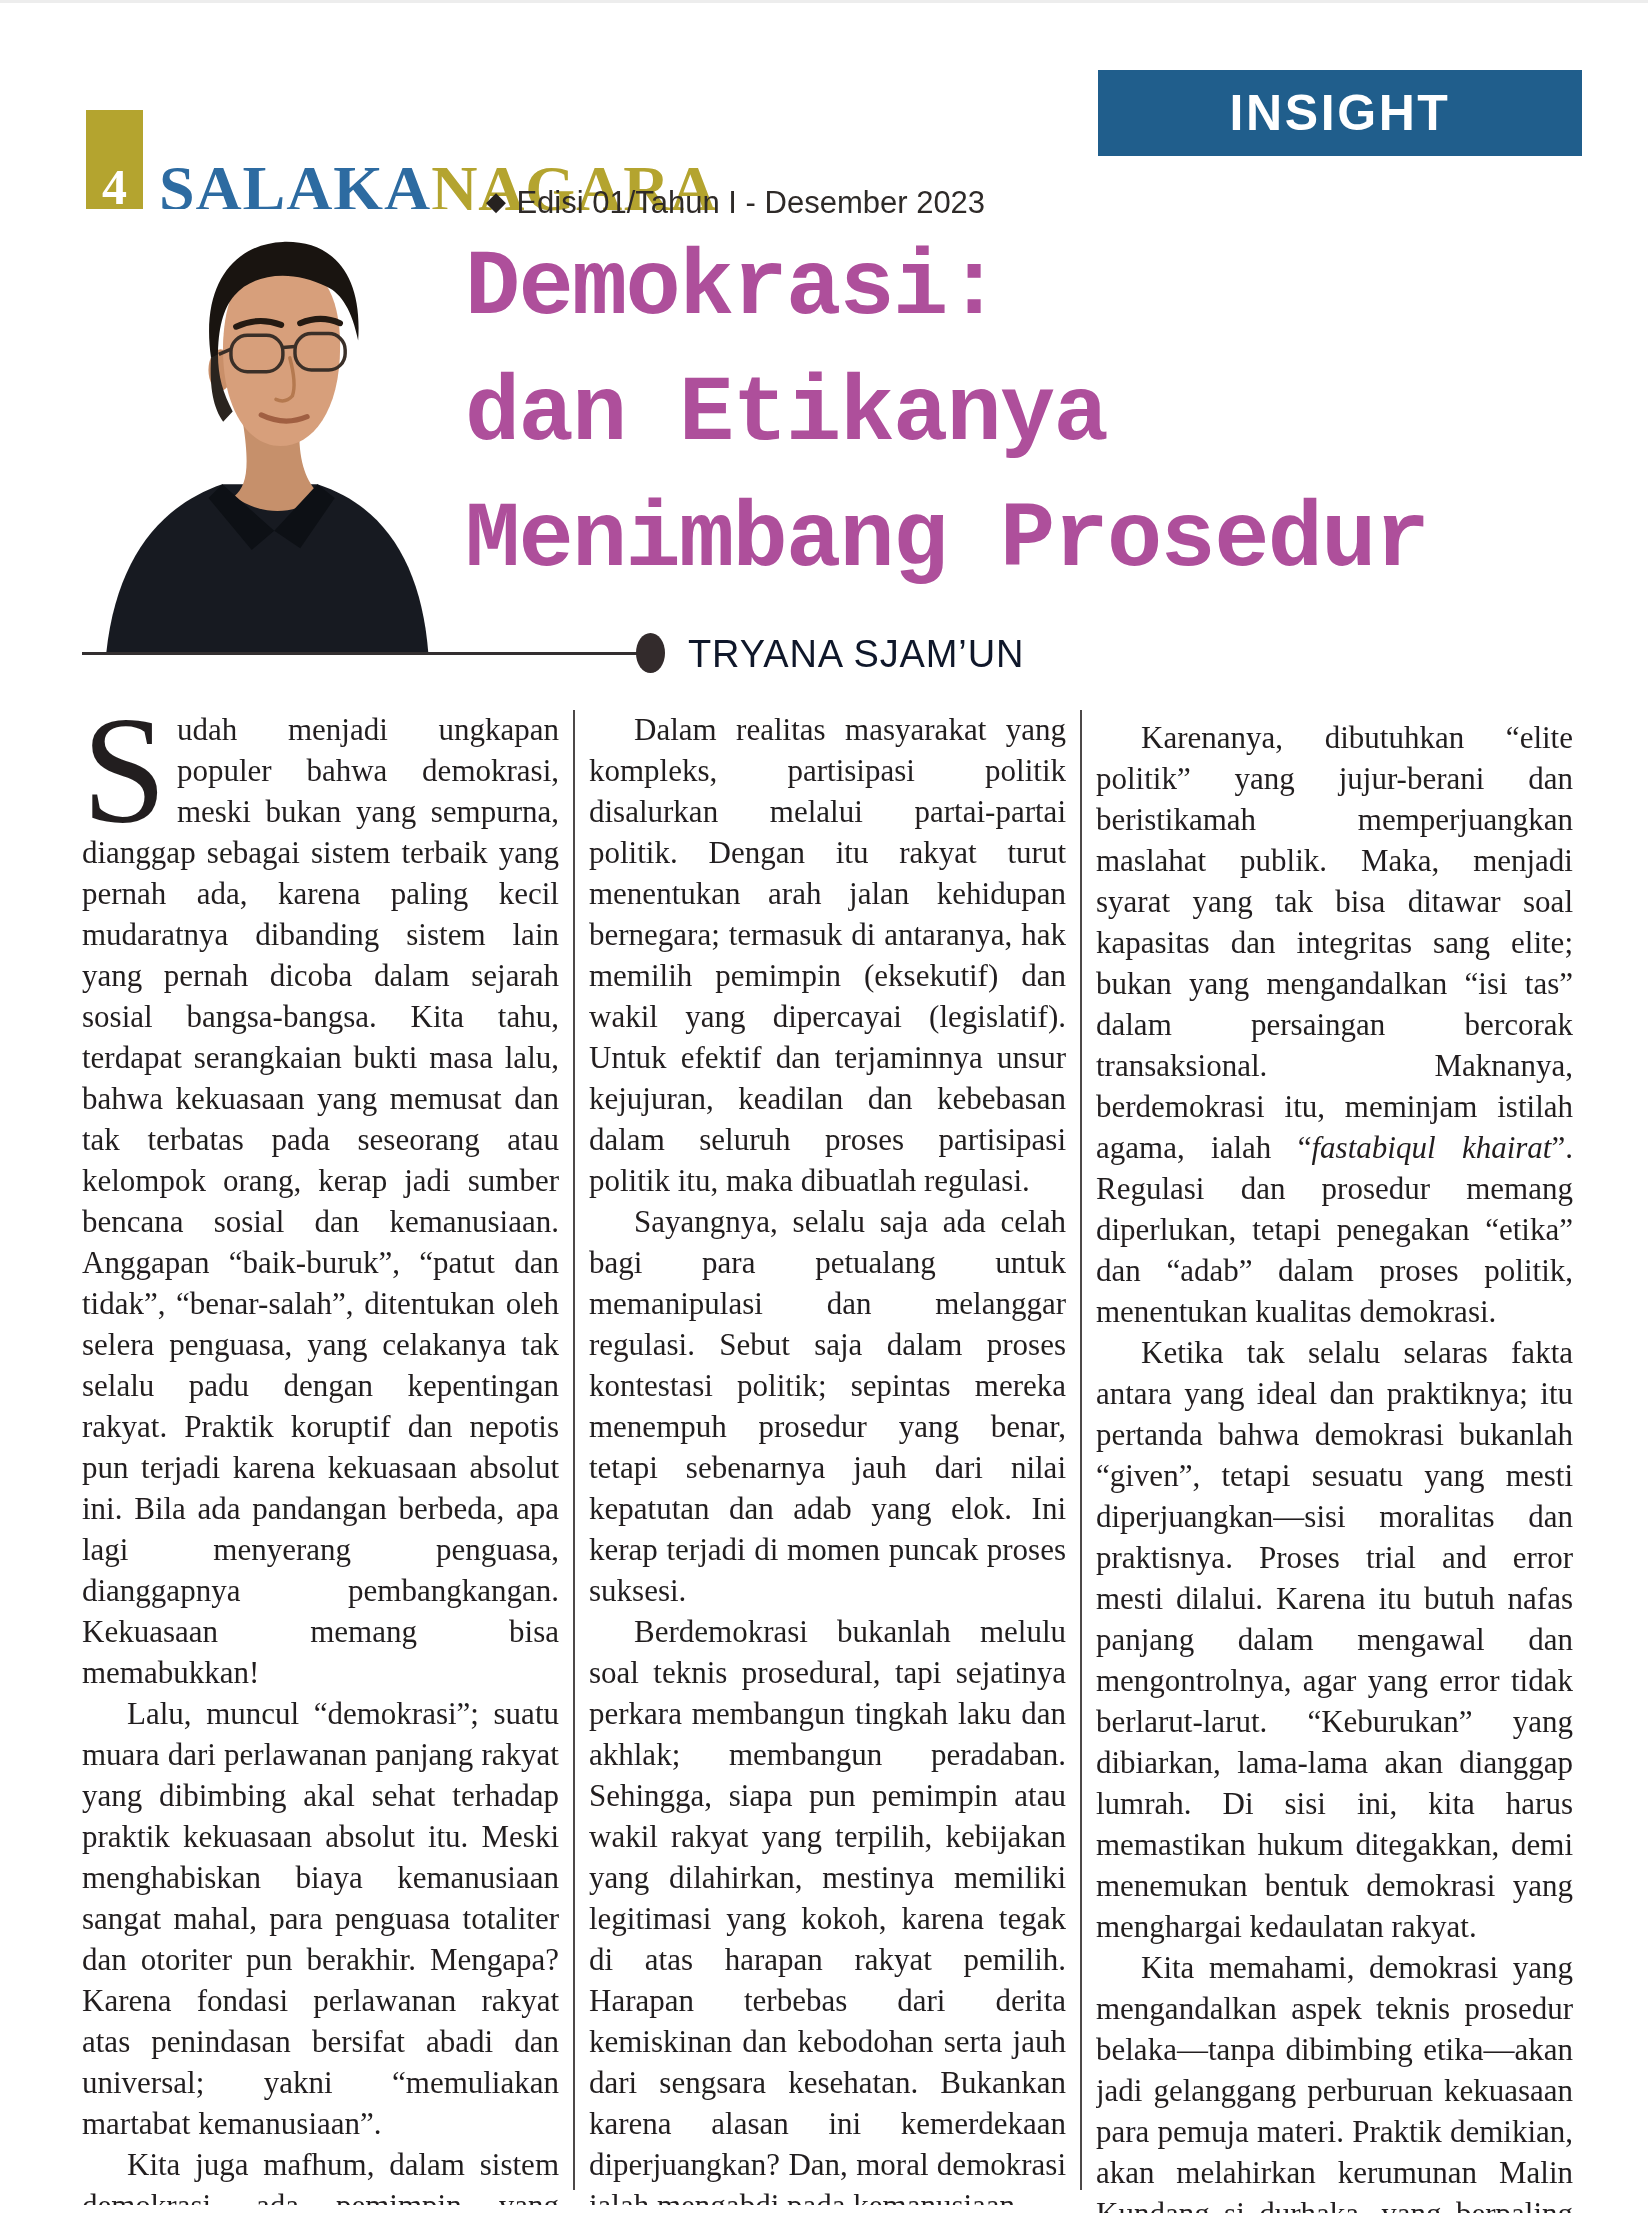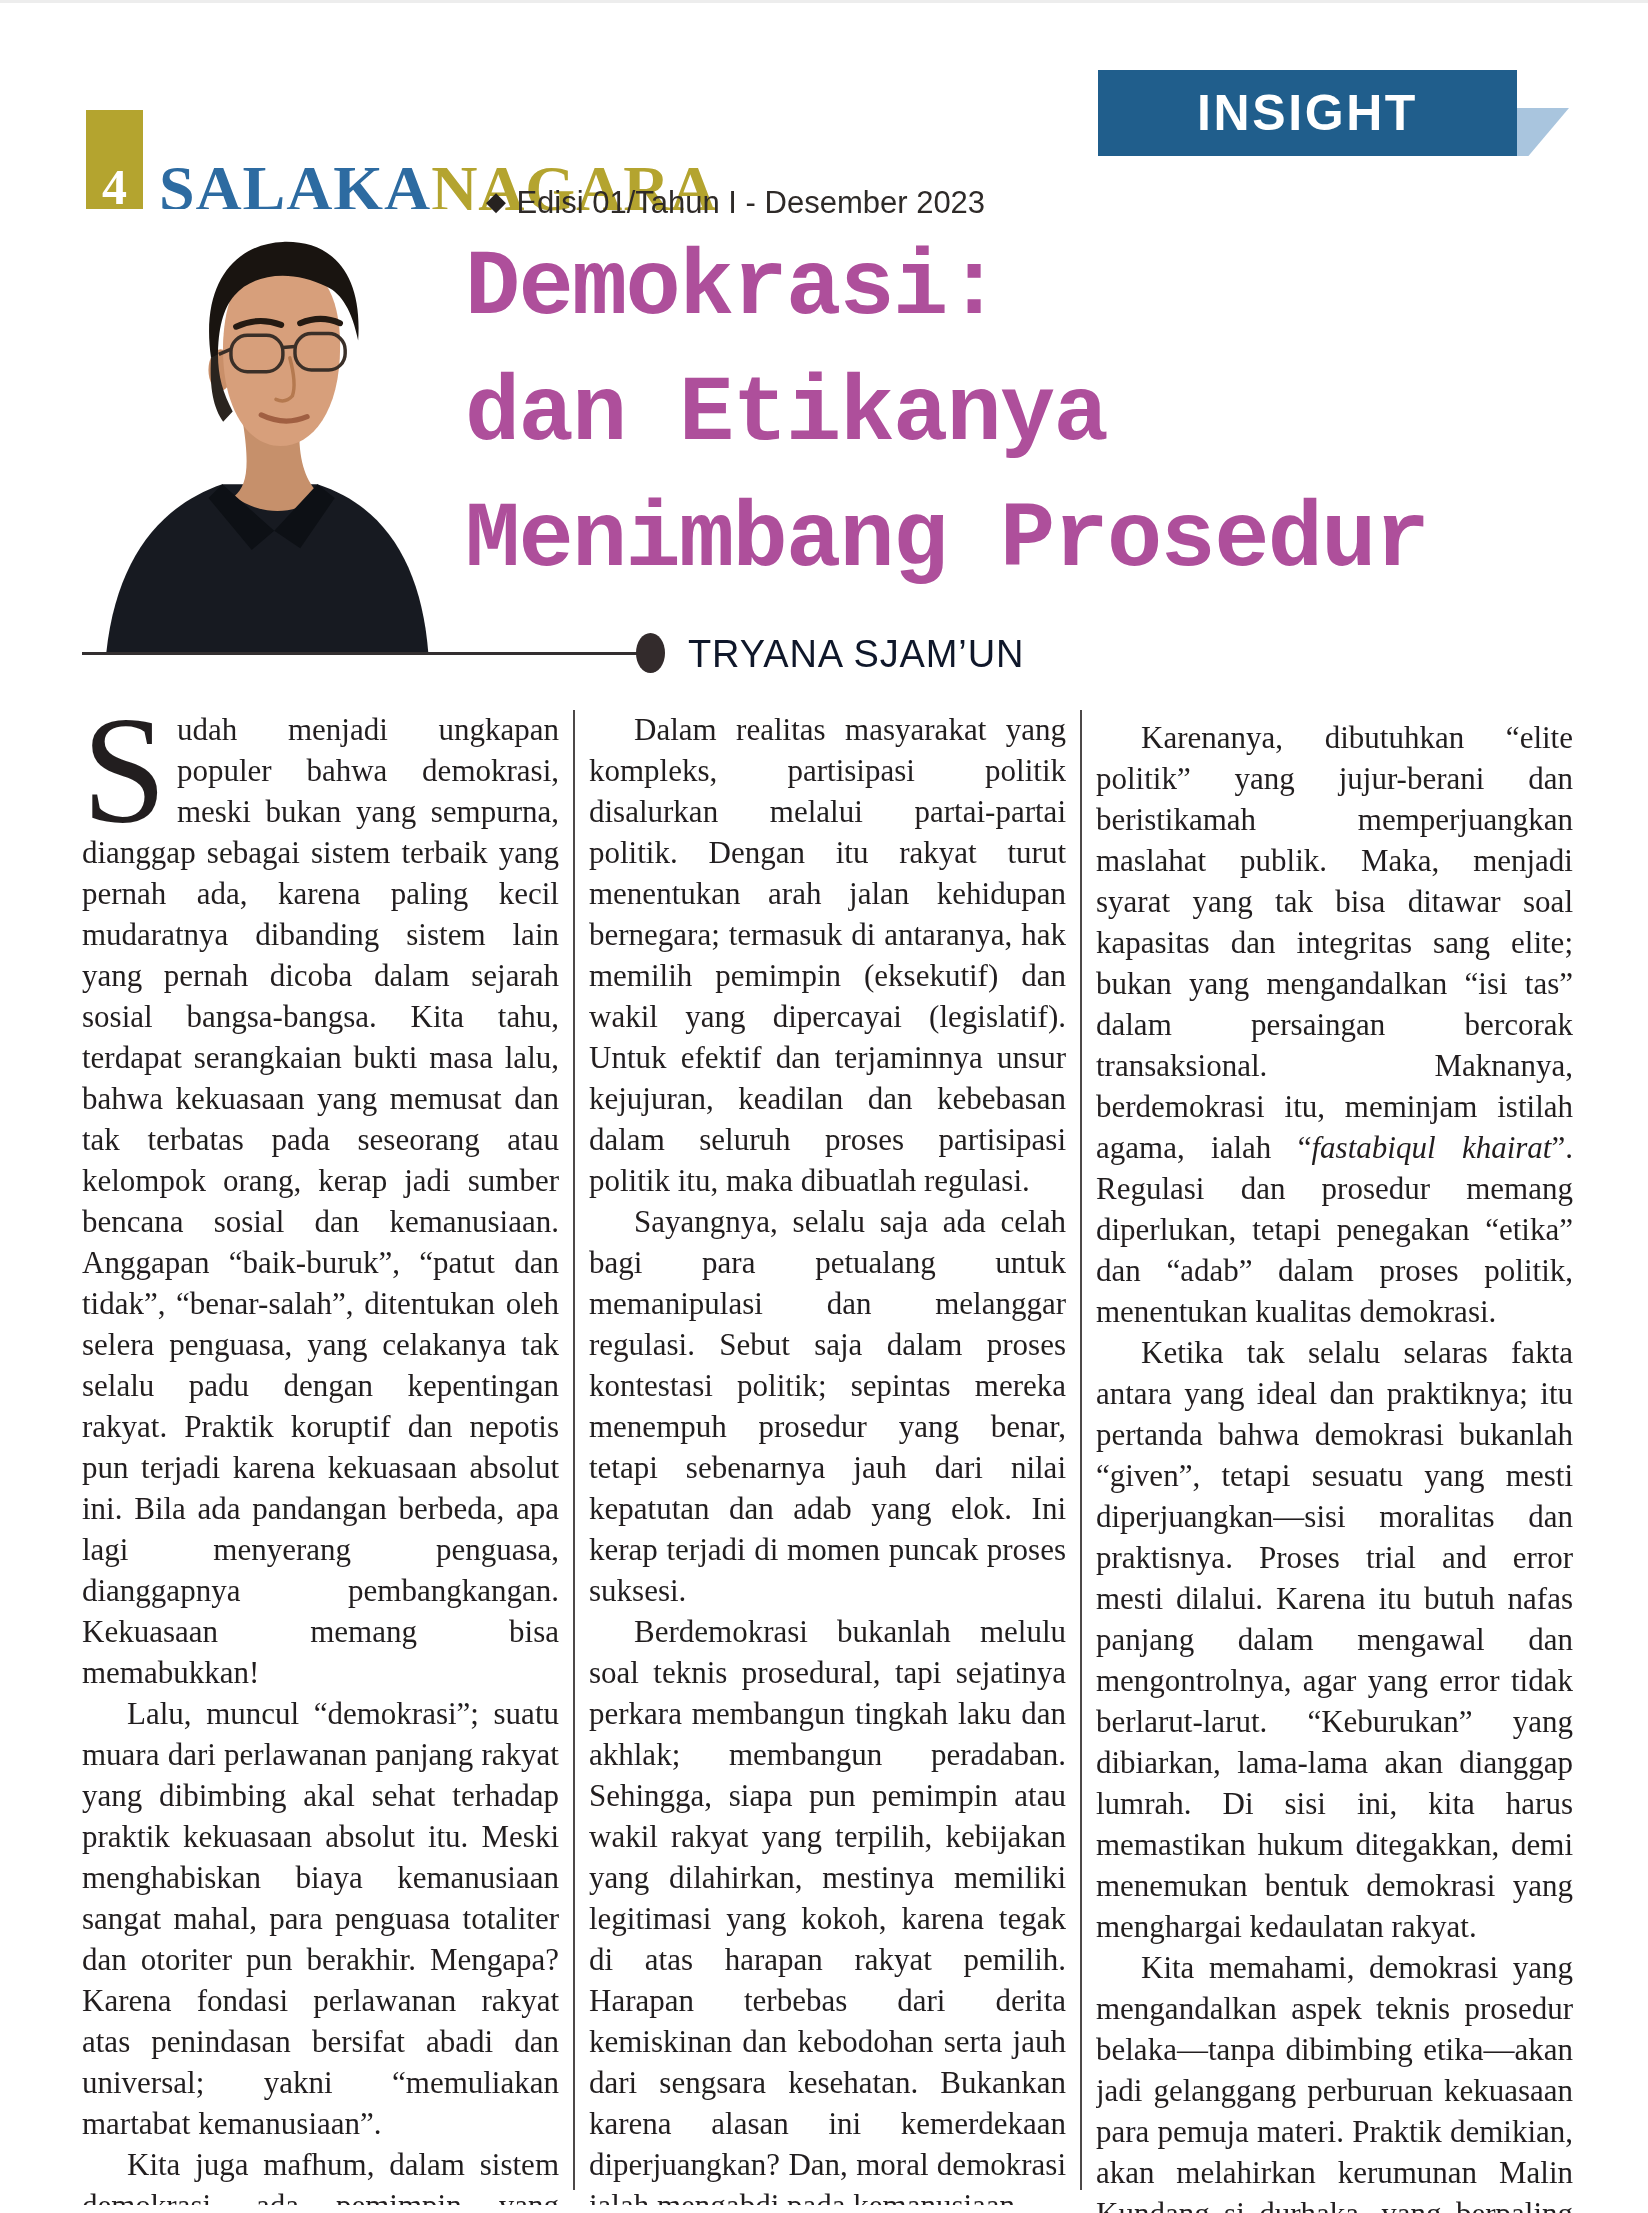"INSIGHT" .insight-box { width: 419px -> 484px }
